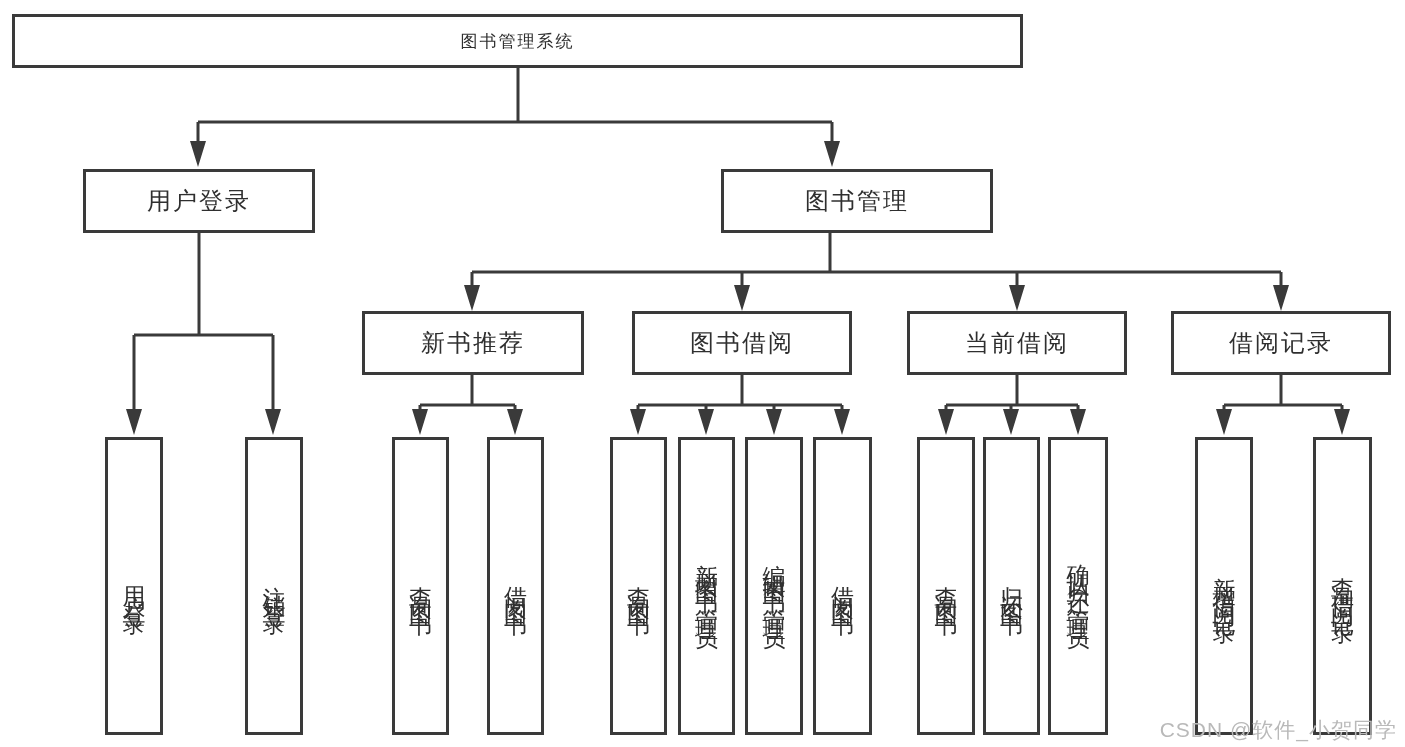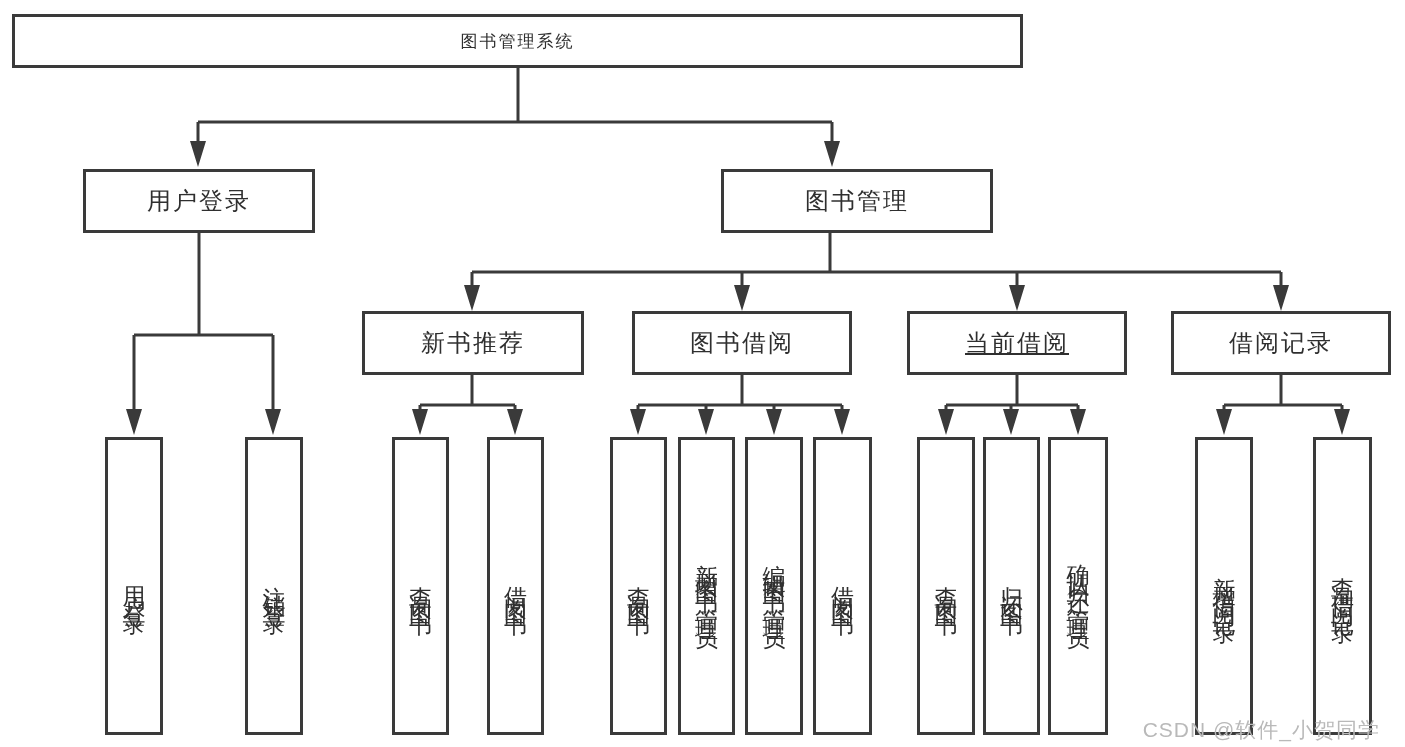"当前借阅" div.node { text-decoration: underline -> none }
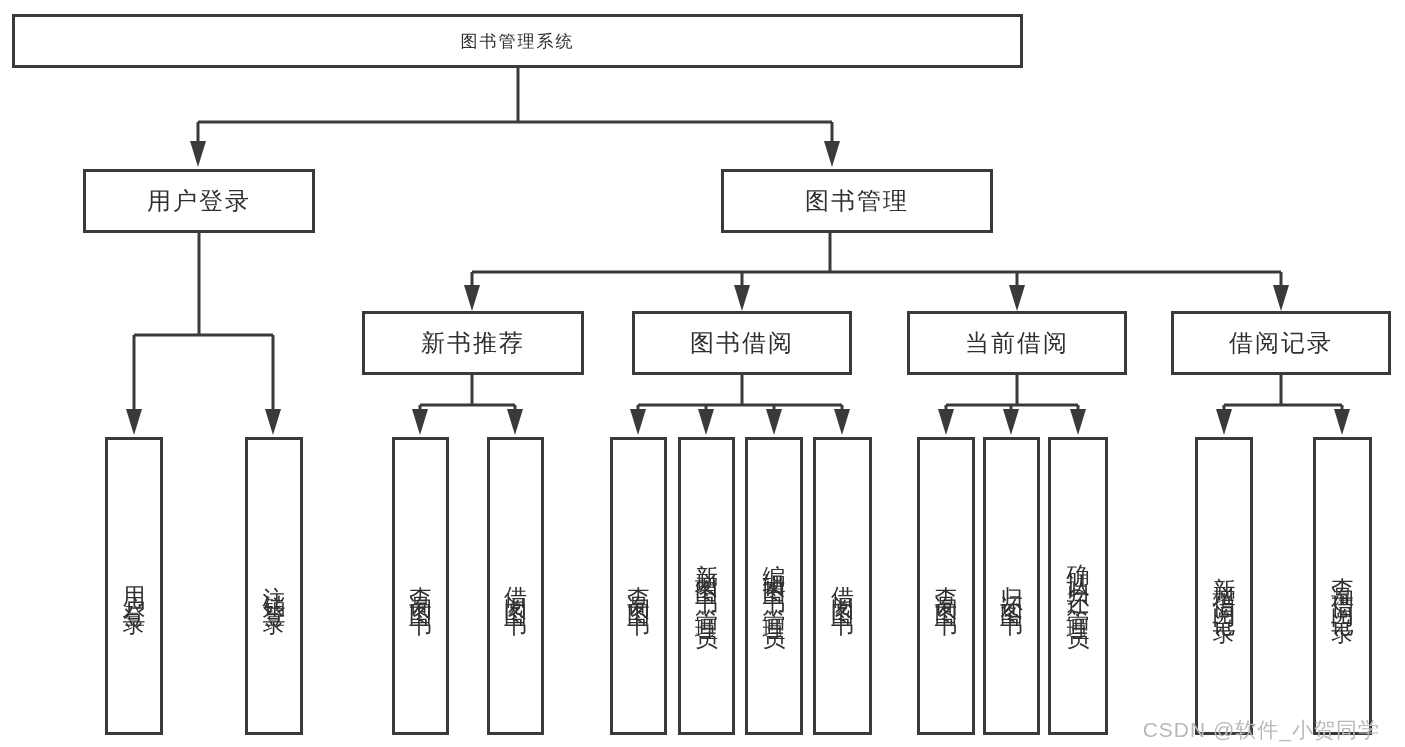"CSDN @软件_小贺同学" .watermark { right: 25px -> 8px }
